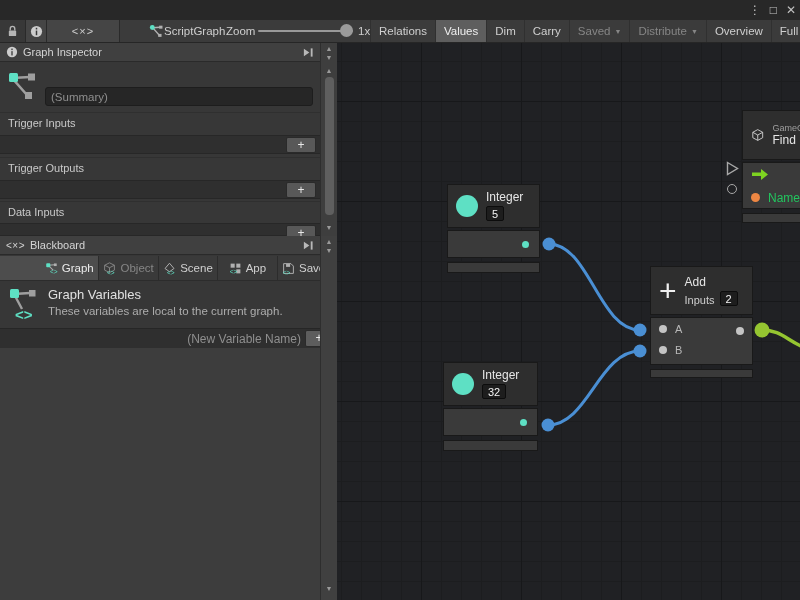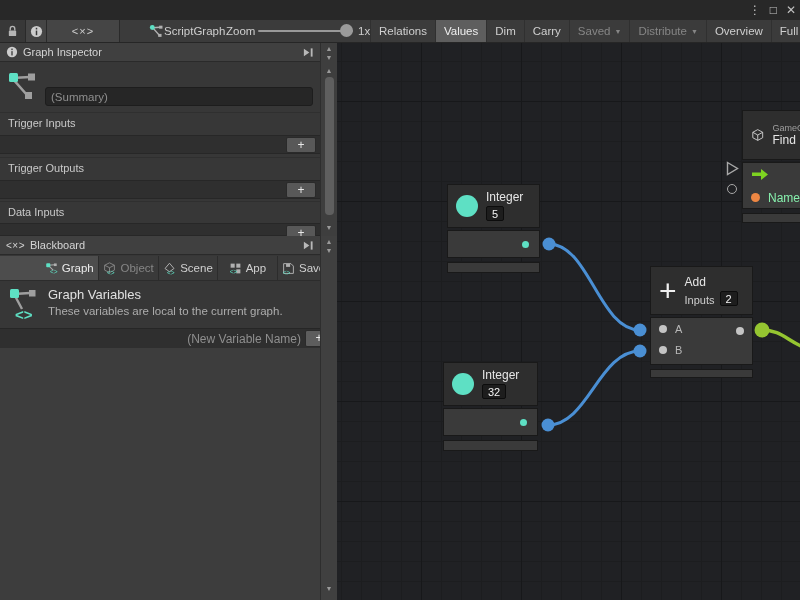"Name" span { color: #86efac -> #22c55e }
